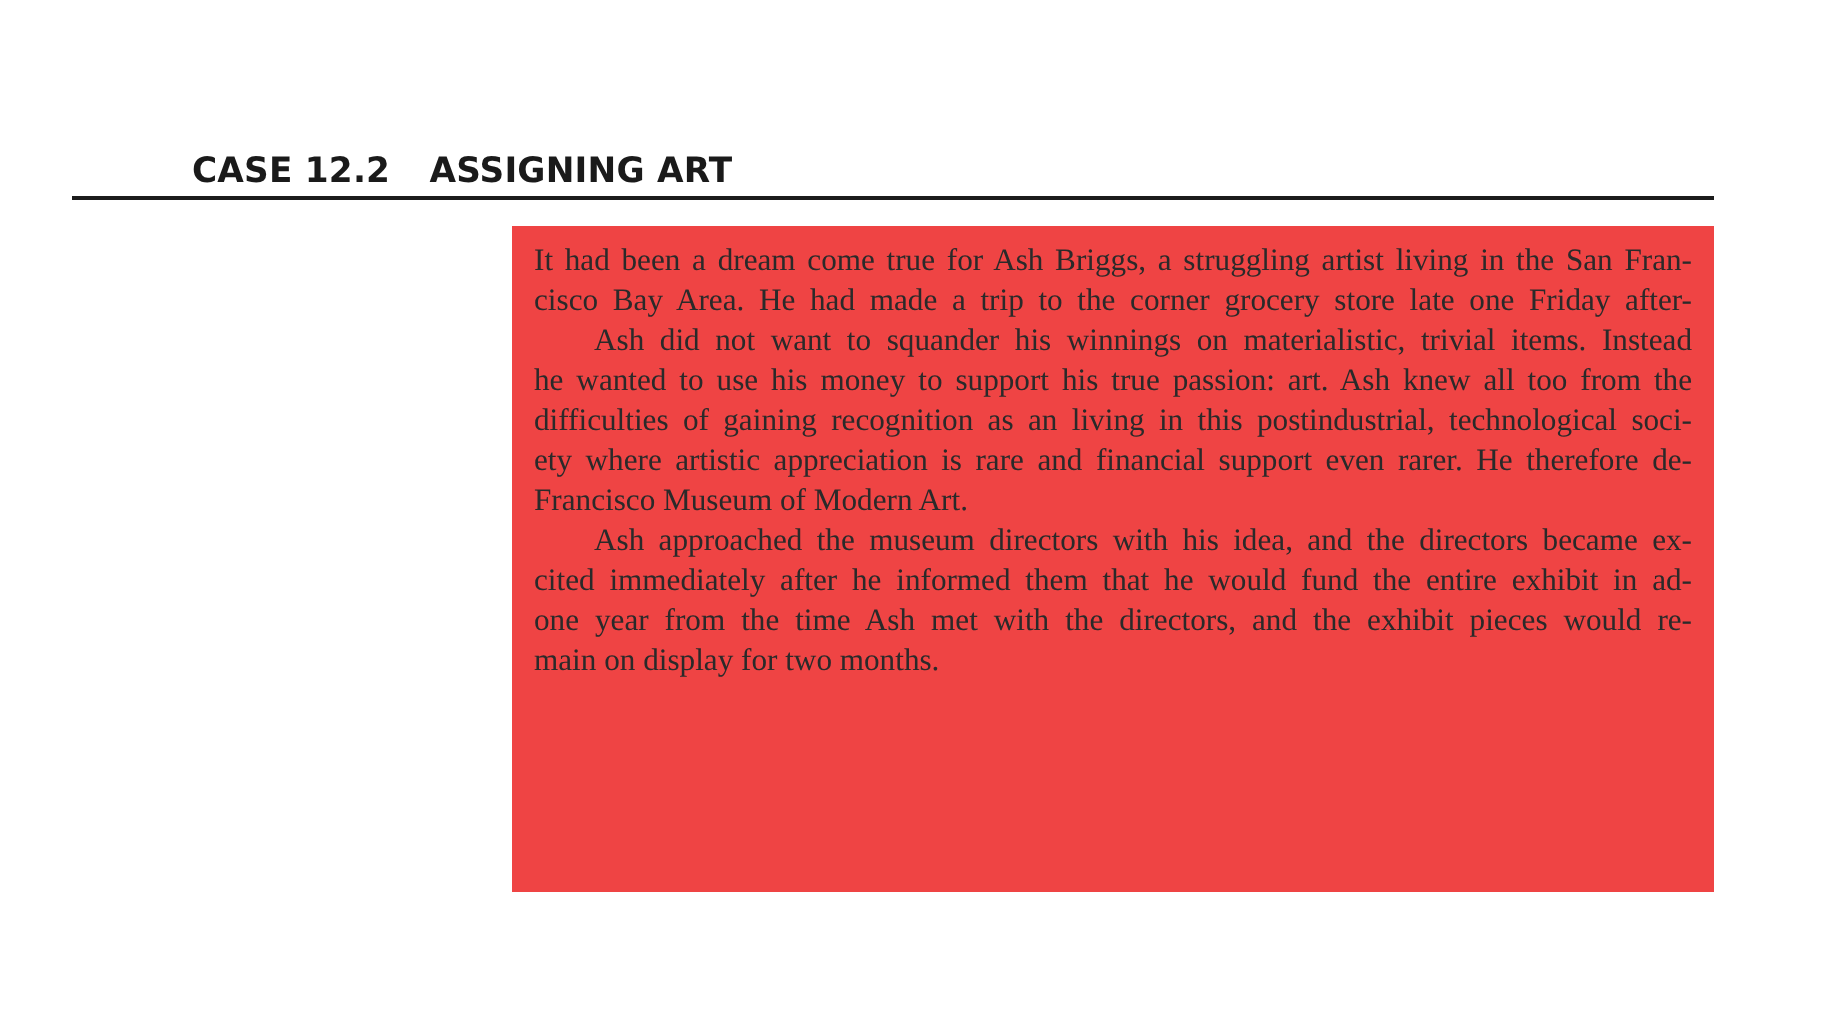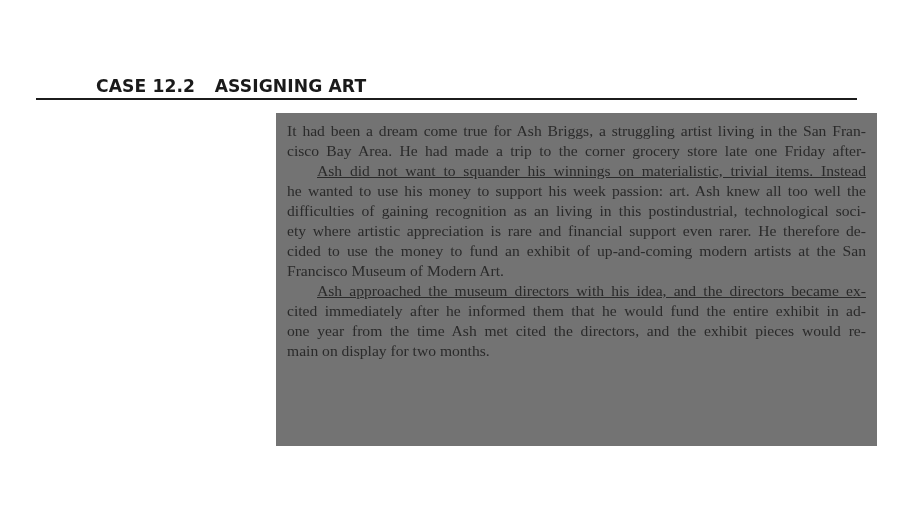"It had been a dream" div.case-box { background: #737373 -> #ef4444; margin-left: 20px -> none }
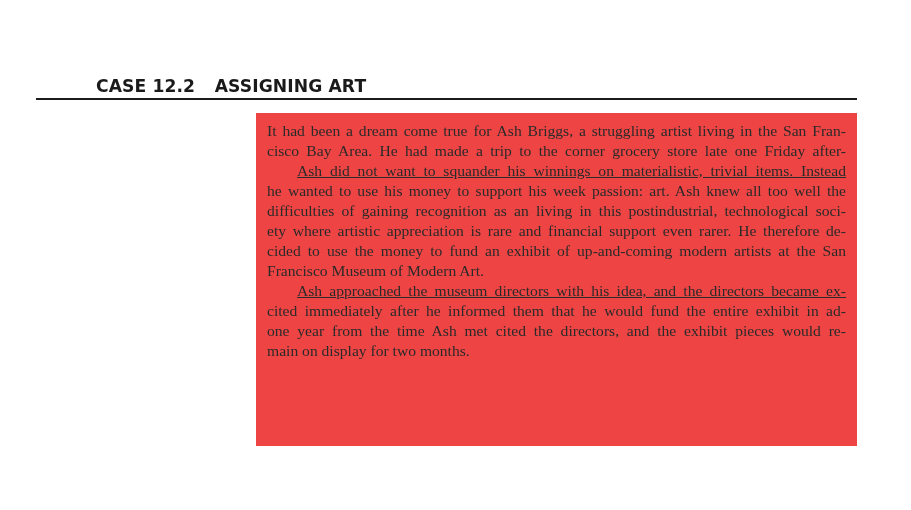"Ash did not want to" .line.indent { text-decoration: underline -> none }
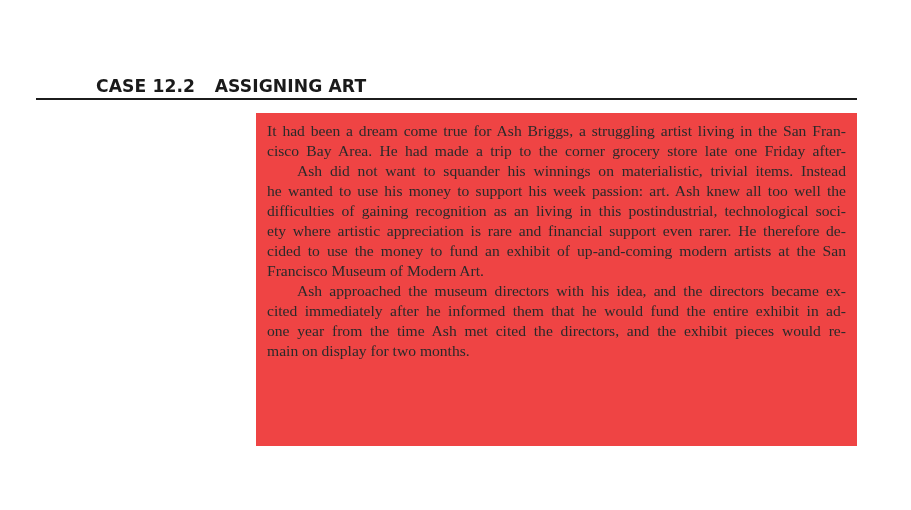"he wanted to use his" span.line { text: week passion: art. Ash knew all too well -> true passion: art. Ash knew all too from }
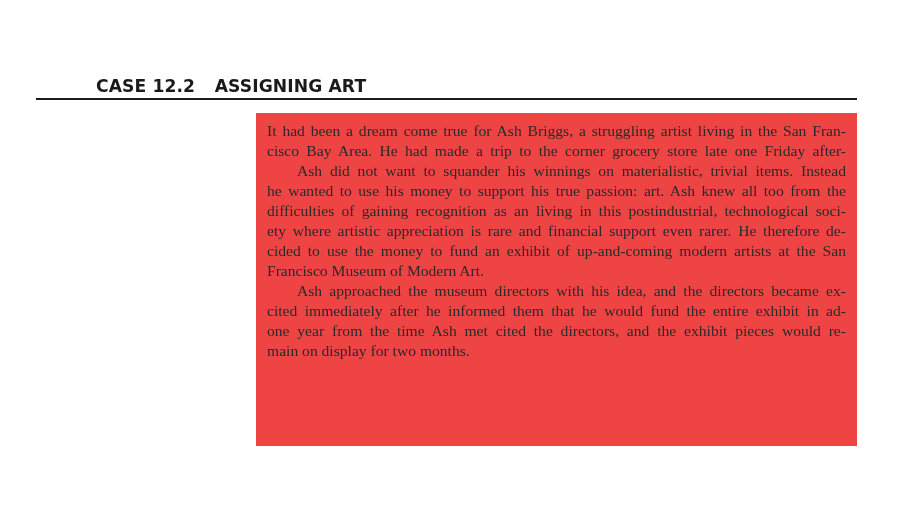"cided to use the money" span.line { html: <span>cided to use the money to fund an exhibit of up-and-coming modern artists at the San</span> -> none }
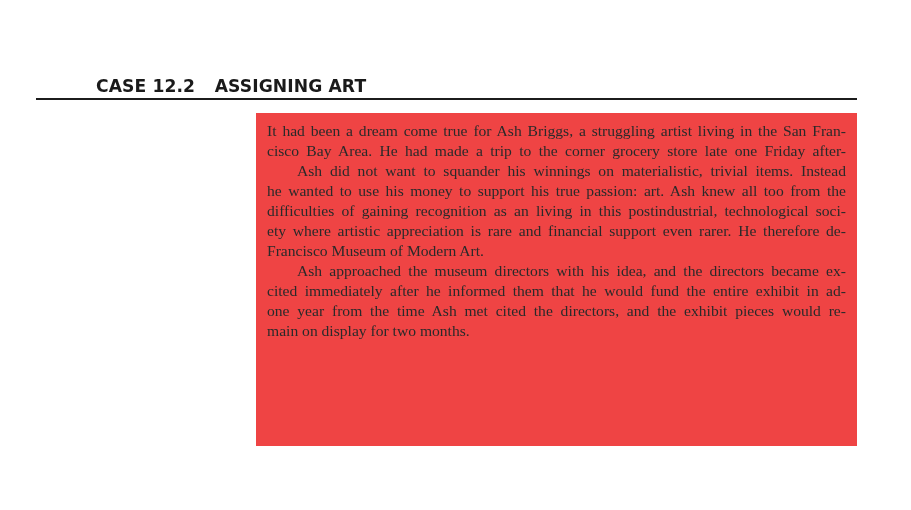"one year from the time" span.line { text: cited -> with }
